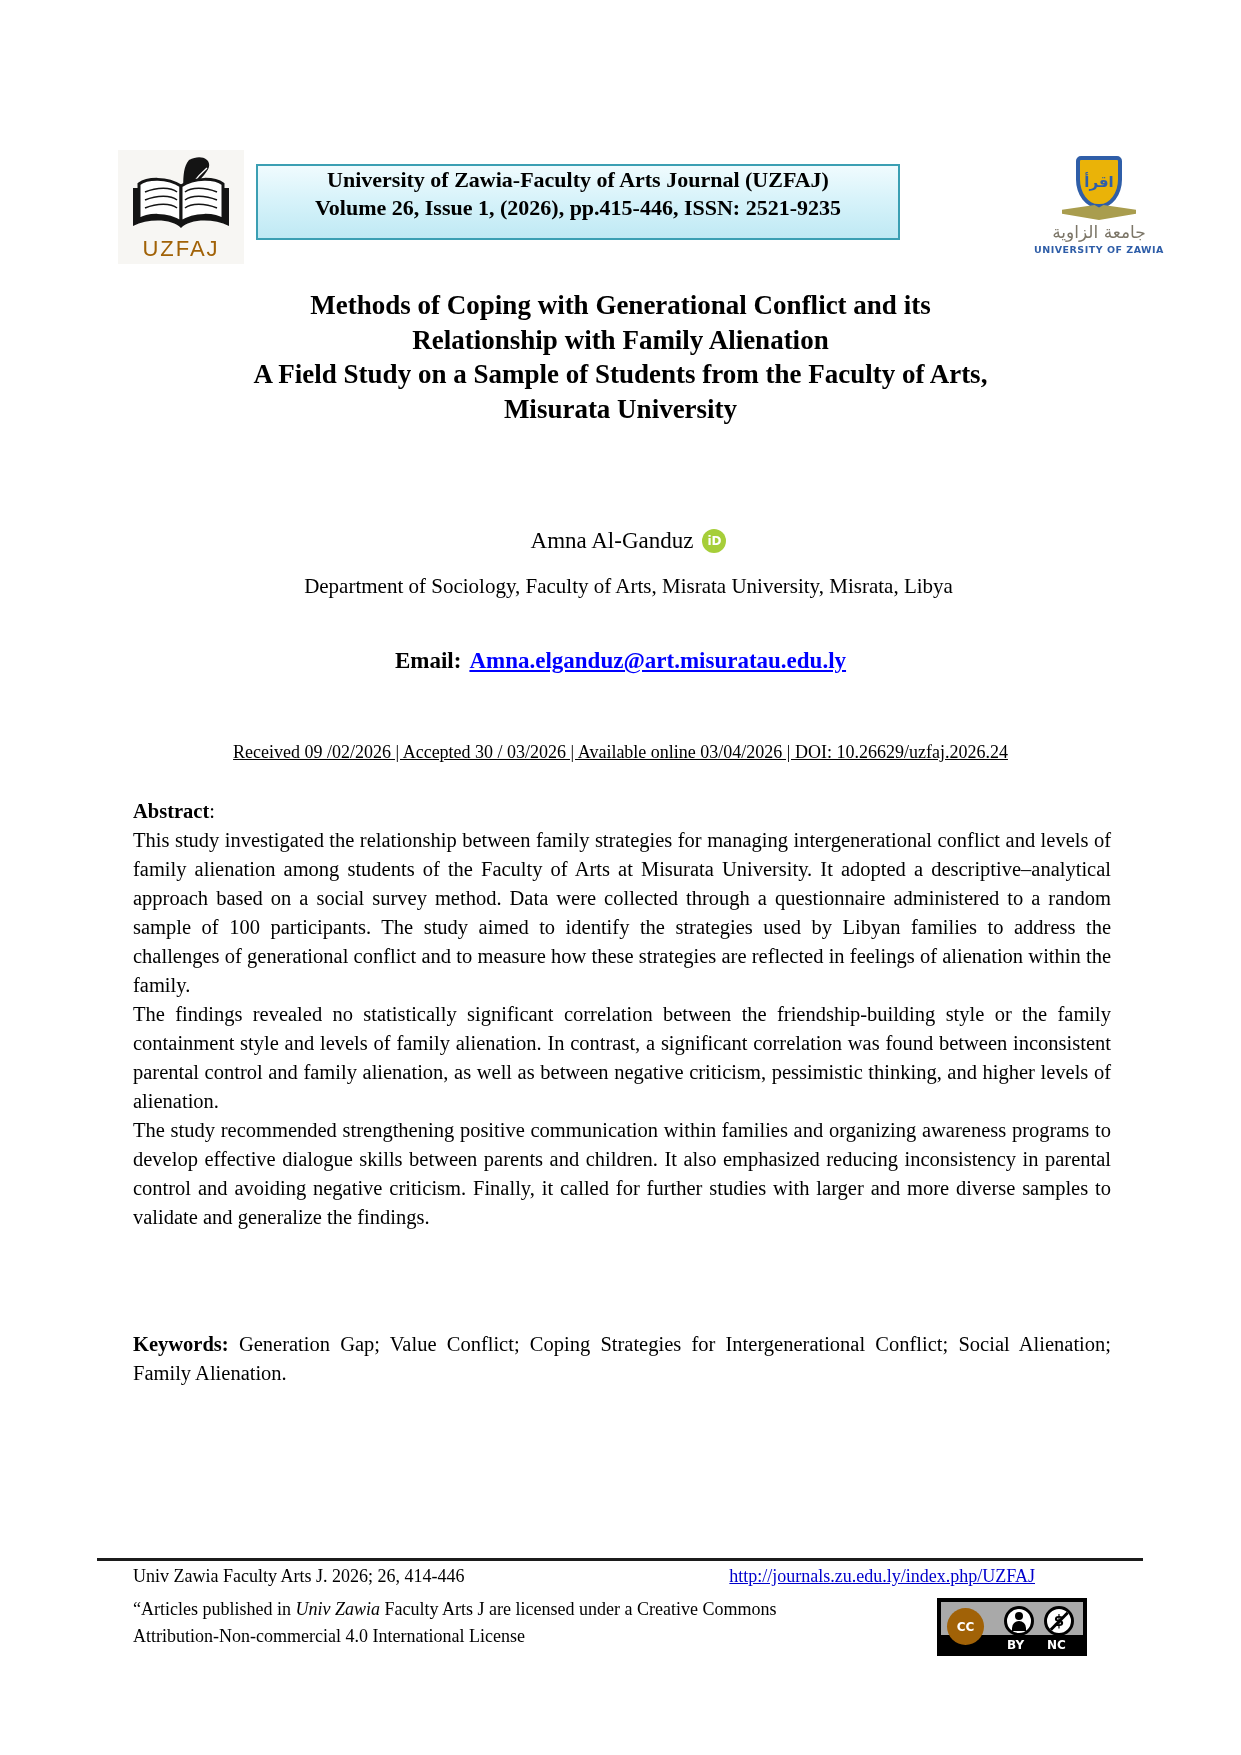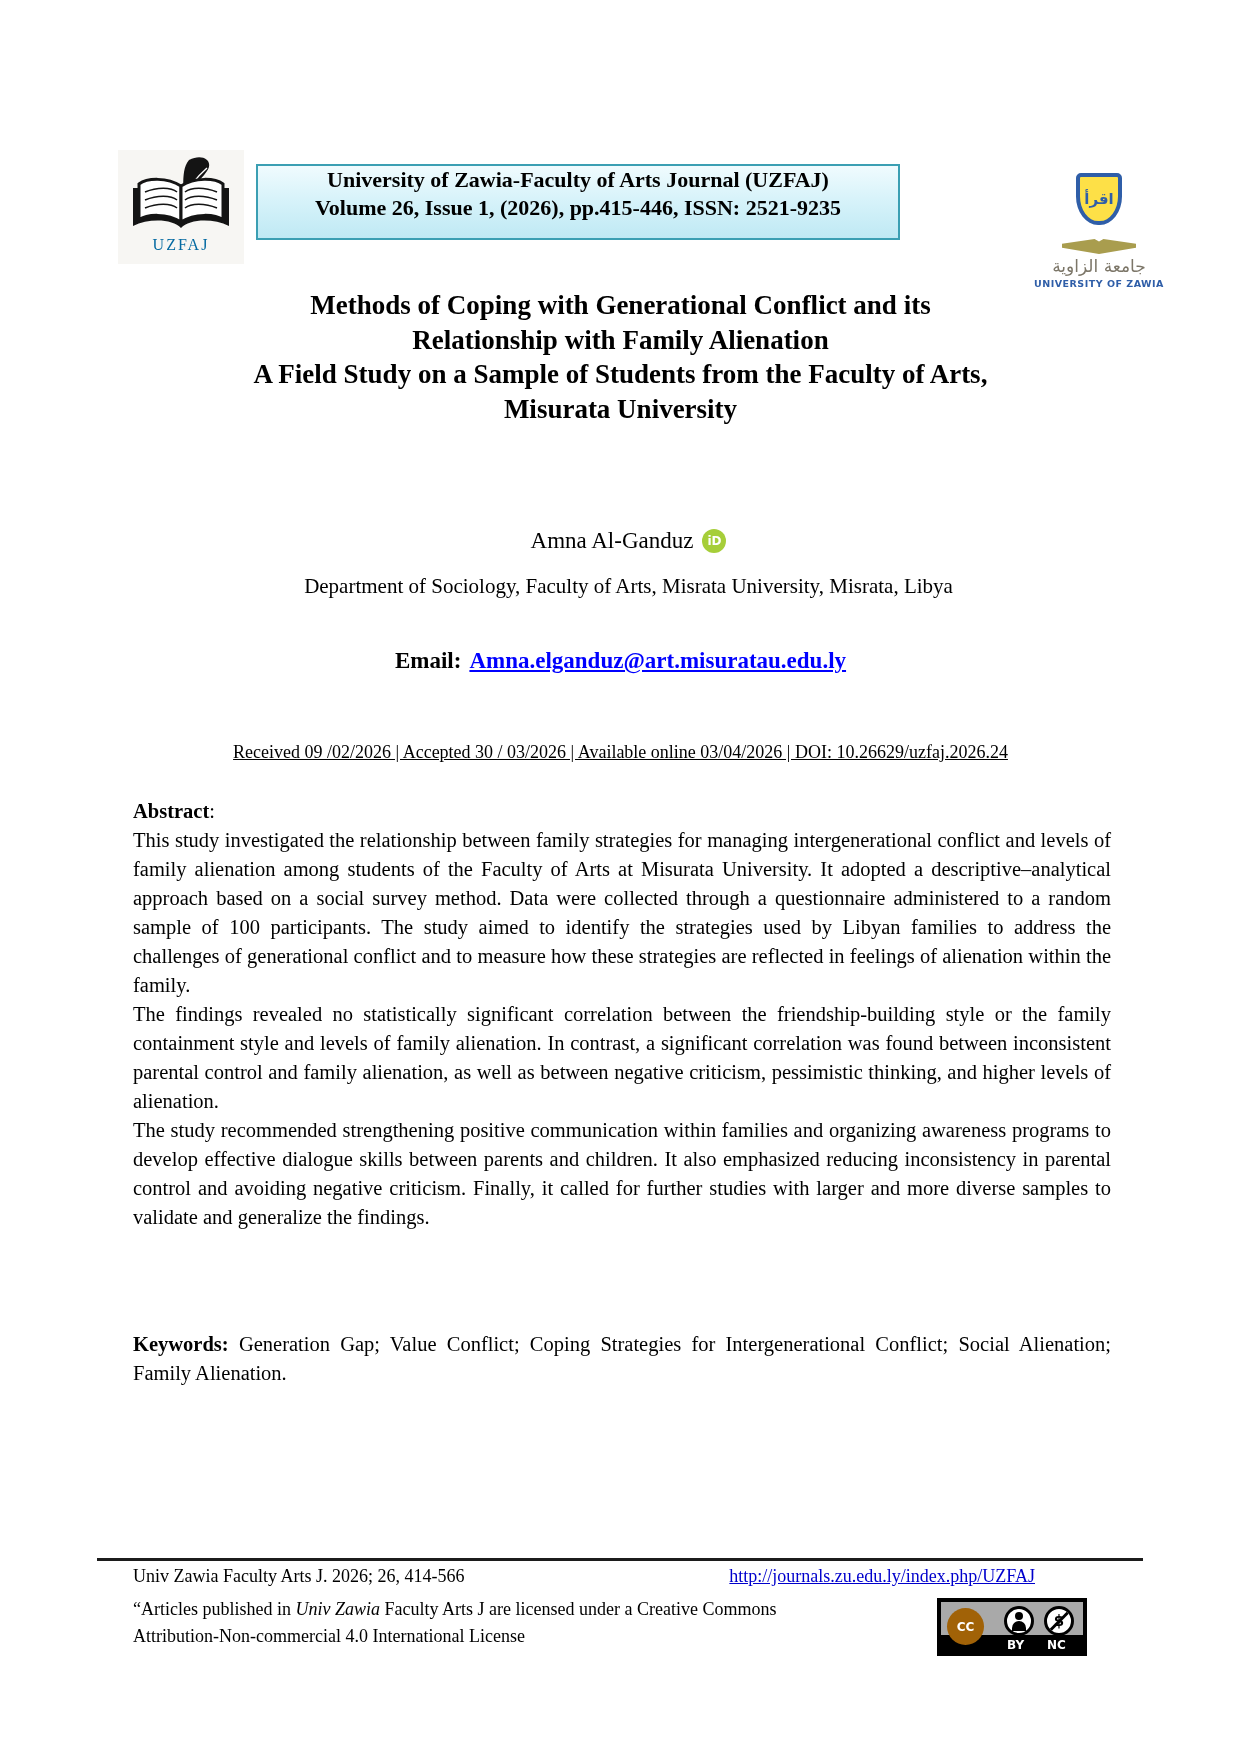"اقرأ" .zawia-shield { background: #fde047 -> #eab308; margin: 17px auto -> 0 auto }
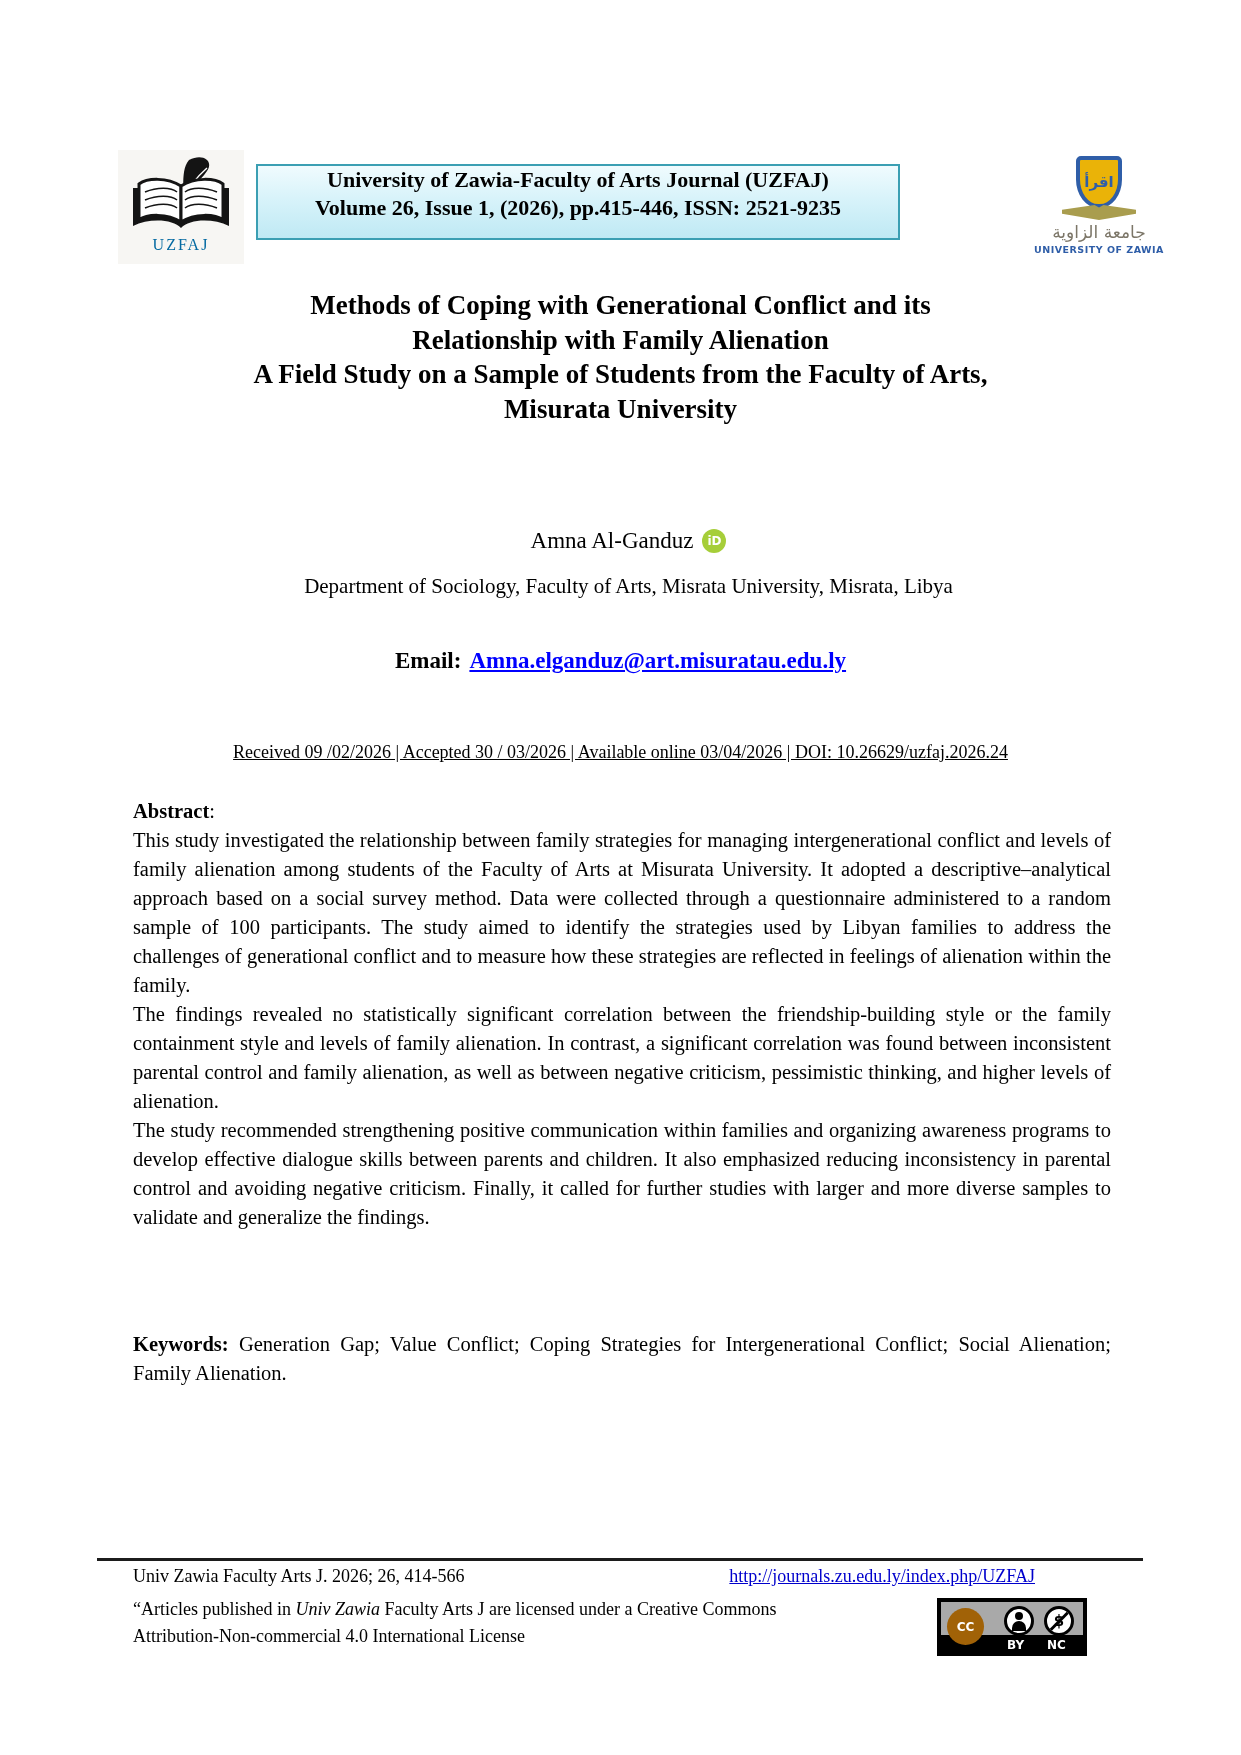"UZFAJ" .uzfaj-caption { color: #0369a1 -> #a16207; font-family: Liberation Serif, serif -> Liberation Sans, sans-serif; font-size: 16px -> 22px }
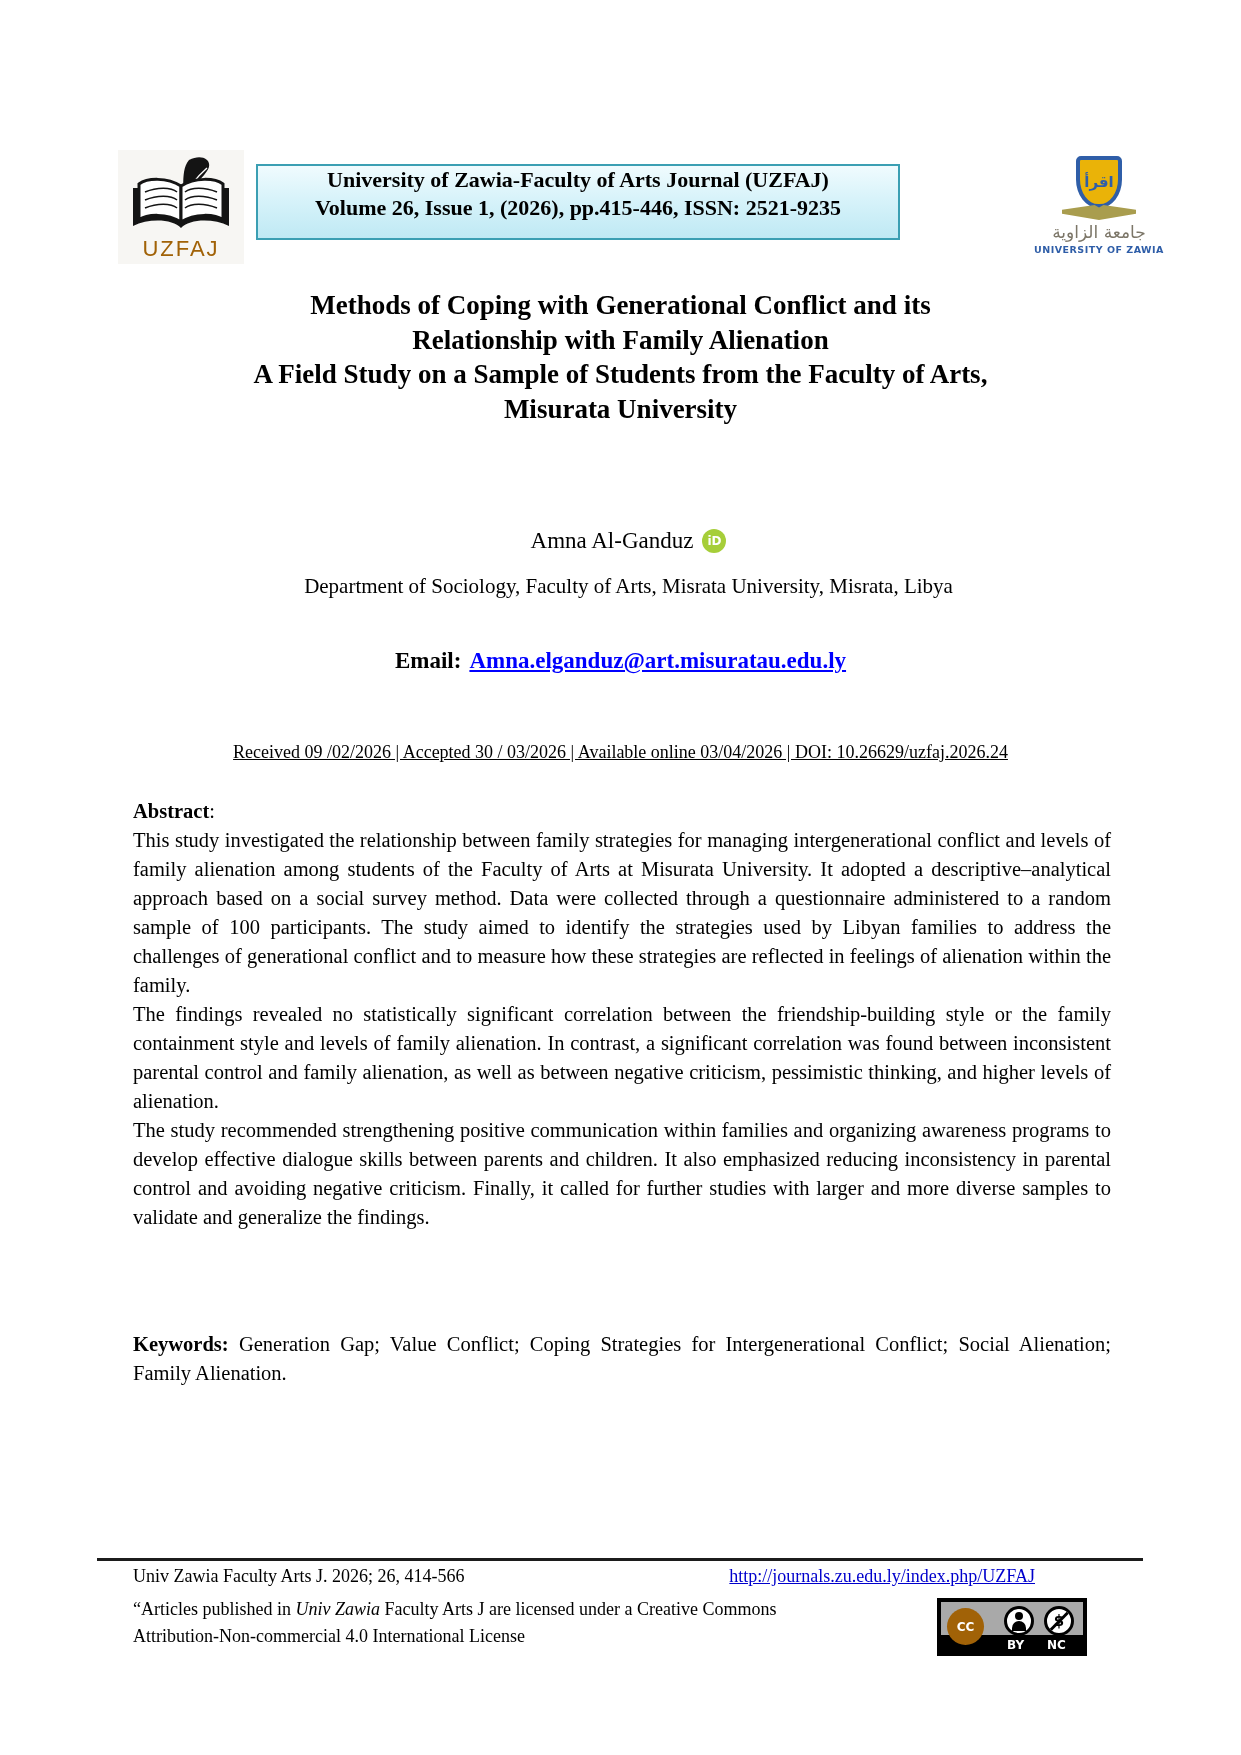"Univ Zawia Faculty Arts J." span { text: 414-566 -> 414-446 }
